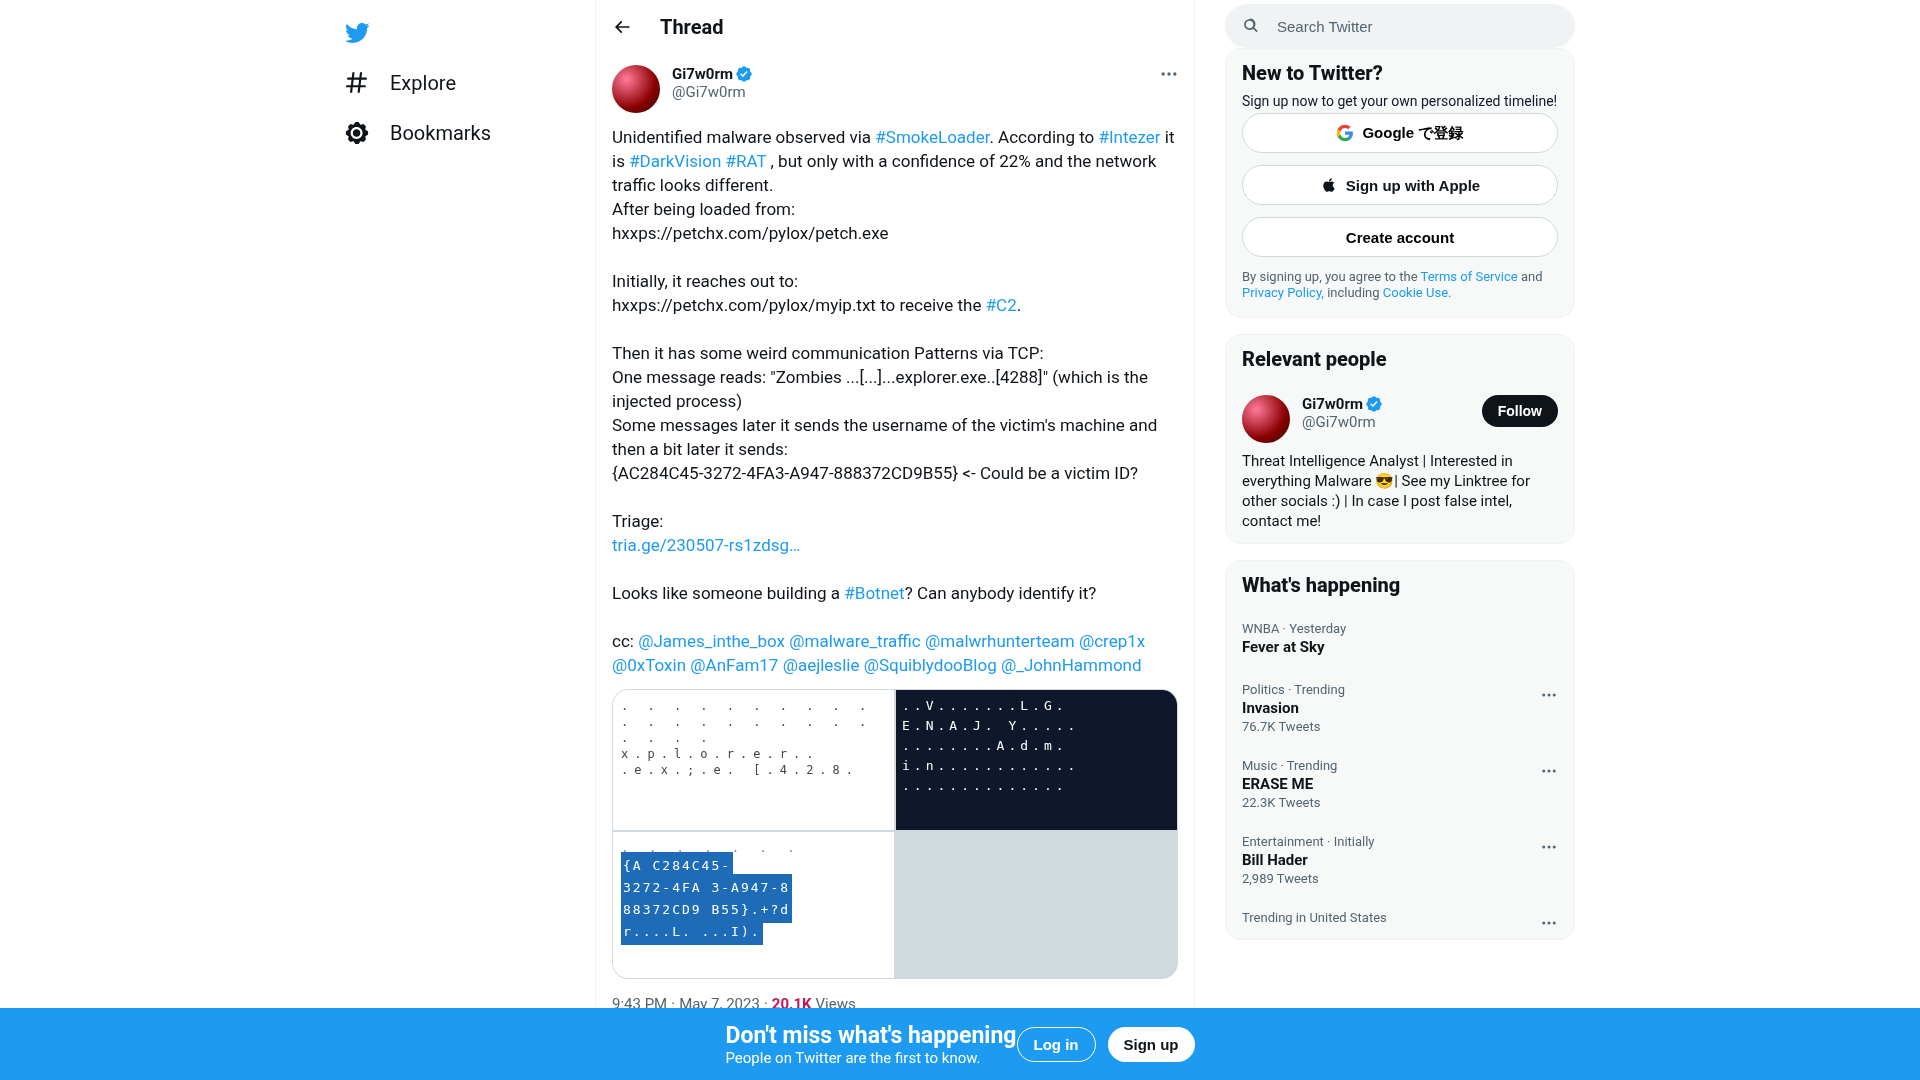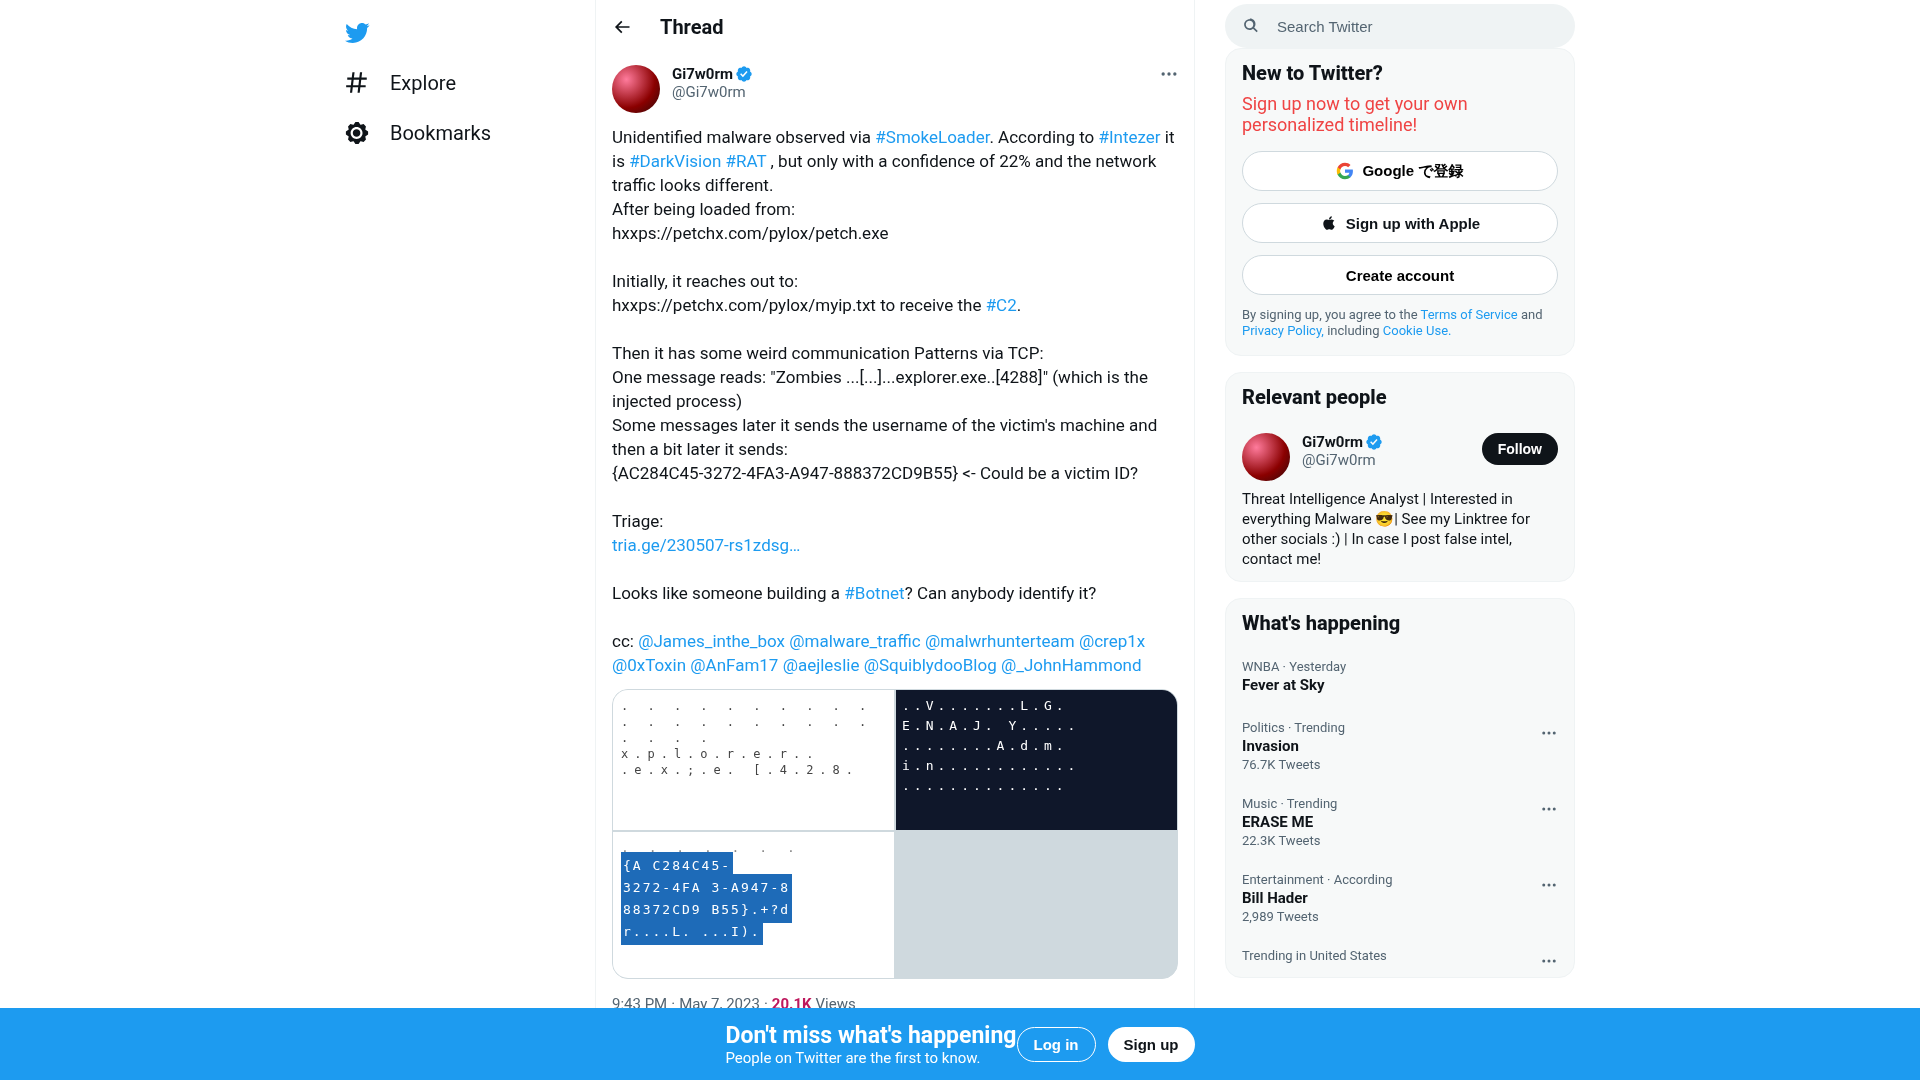"Sign up now to get" .signup-desc { color: #ef4444 -> #0f172a; font-size: 18px -> 14px; margin-bottom: 16px -> 4px }
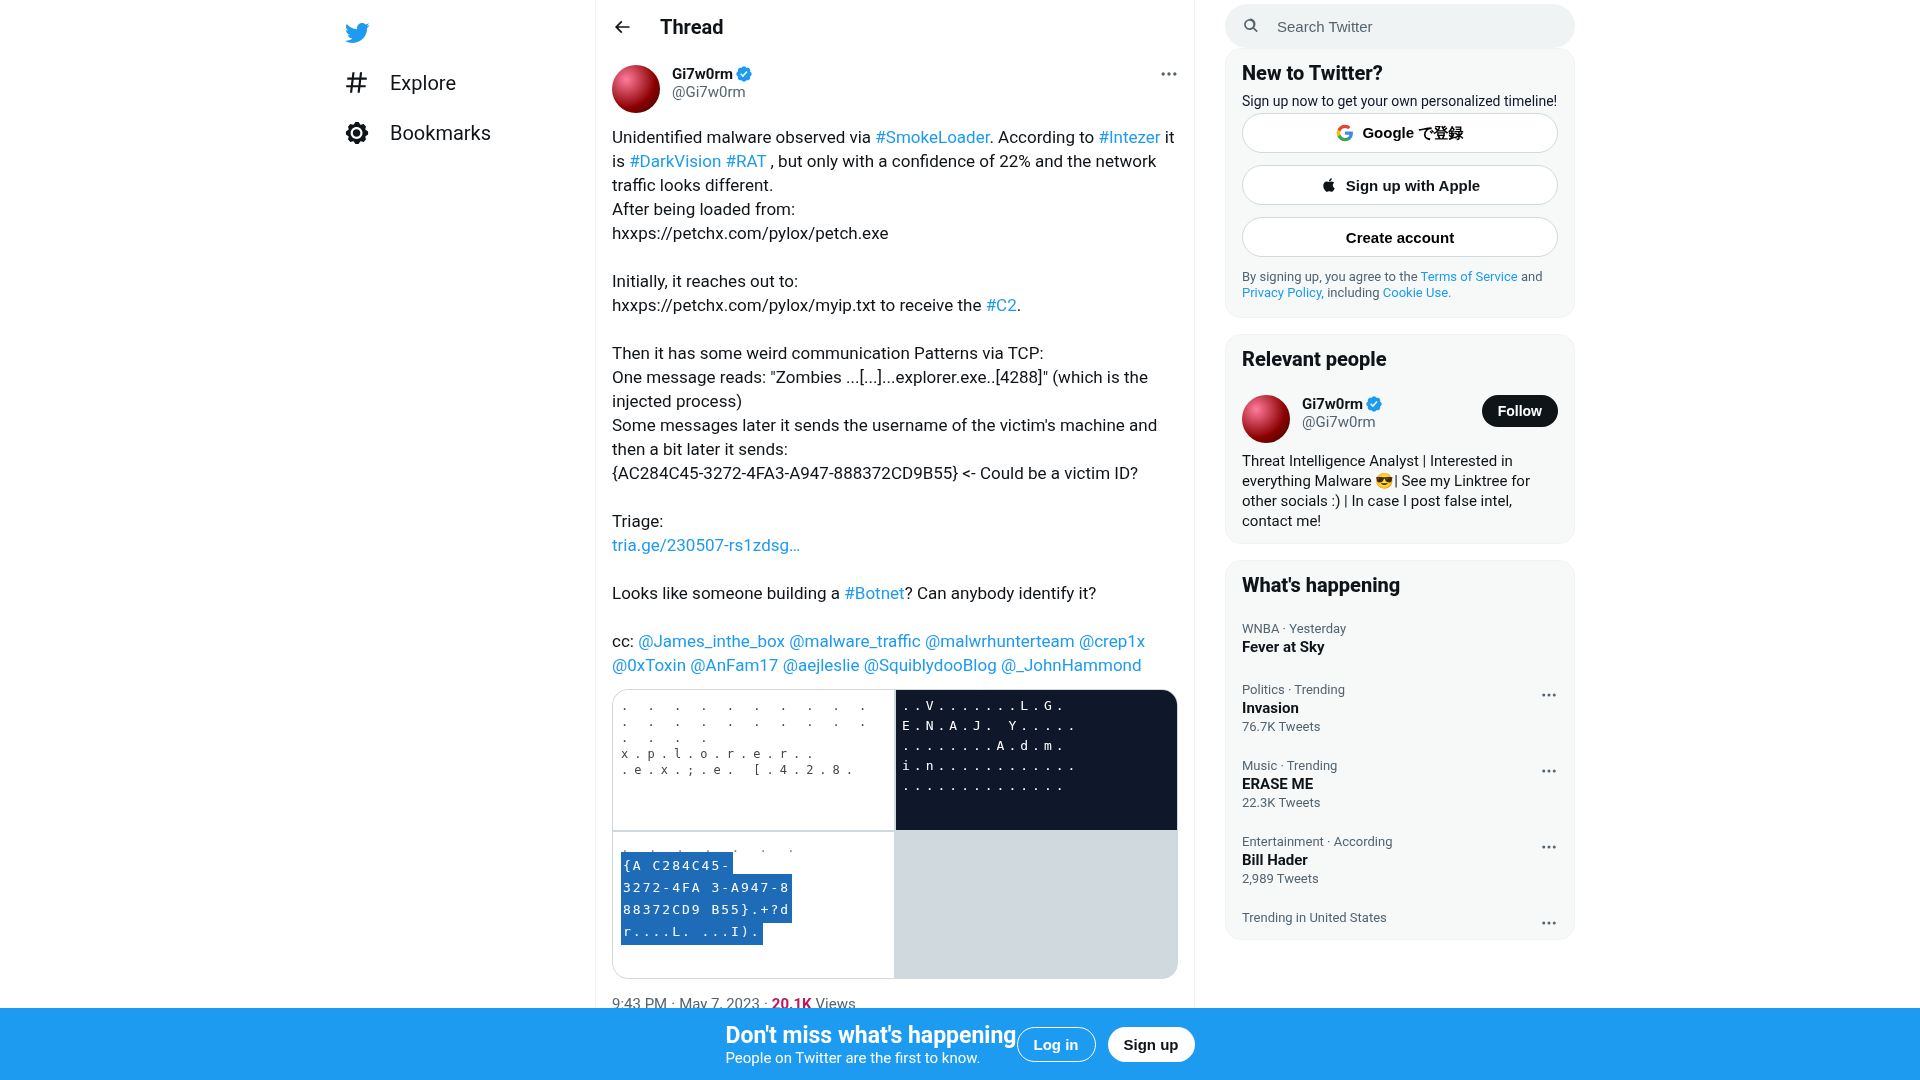"Entertainment · According" div.trend-meta { text: According -> Initially }
